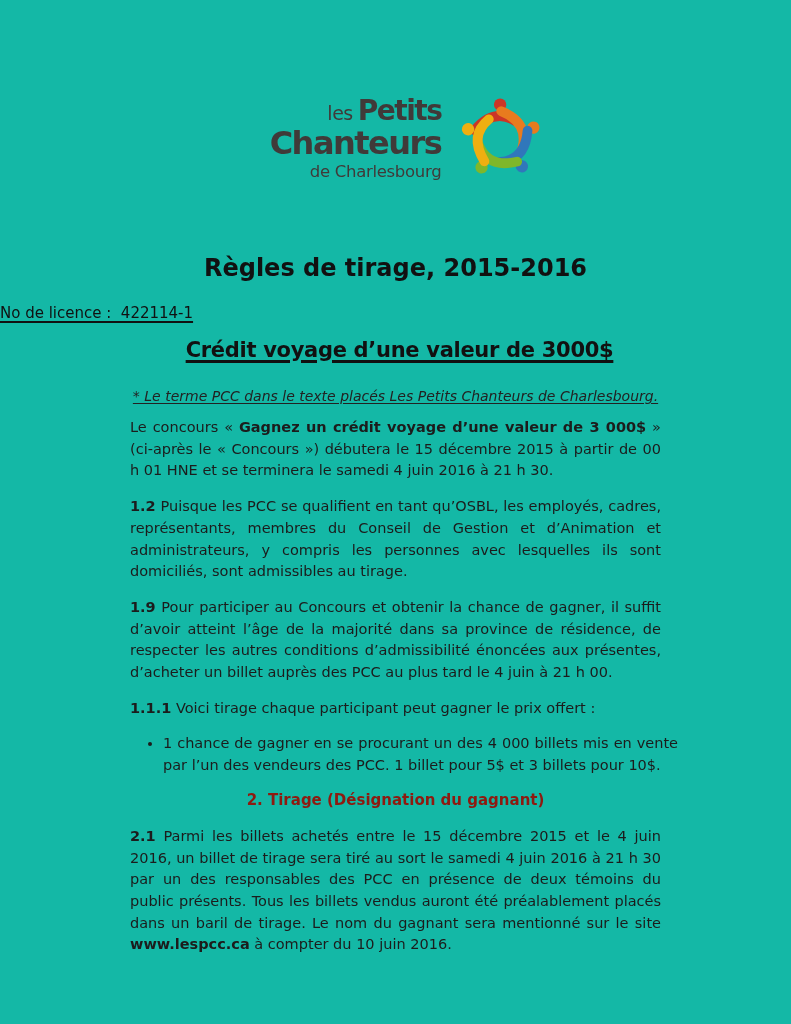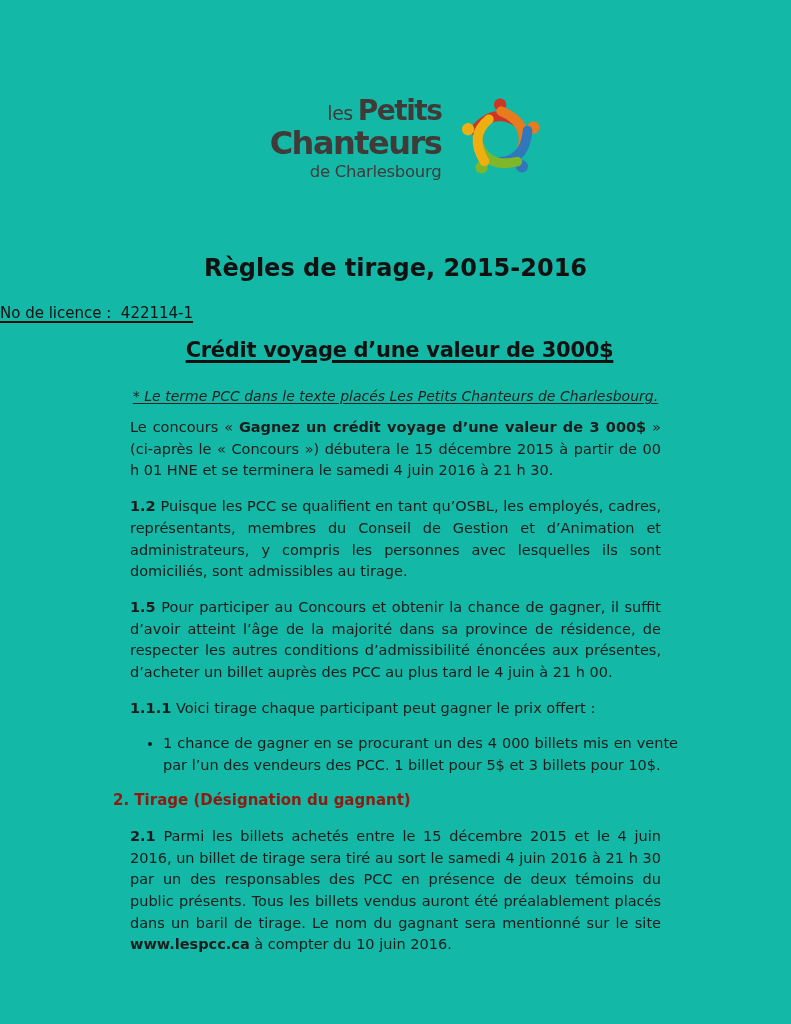"1.5" b { text: 1.5 -> 1.9 }
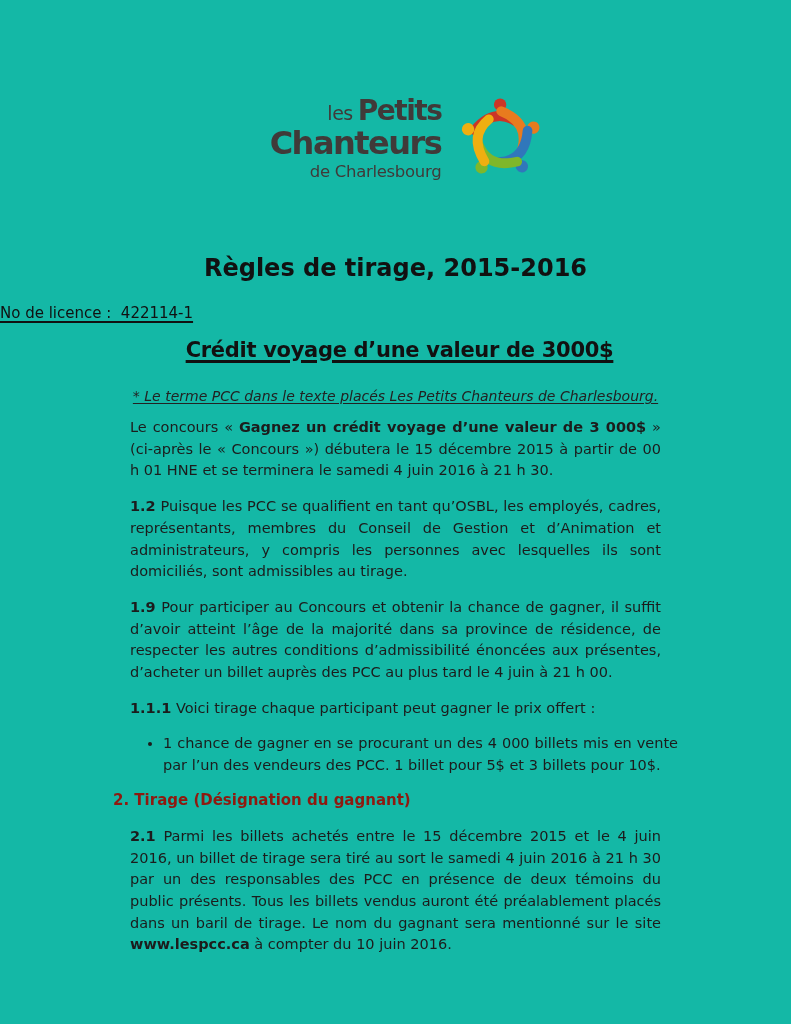"2. Tirage (Désignation du gagnant)" h3.section-heading { text-align: none -> center }
